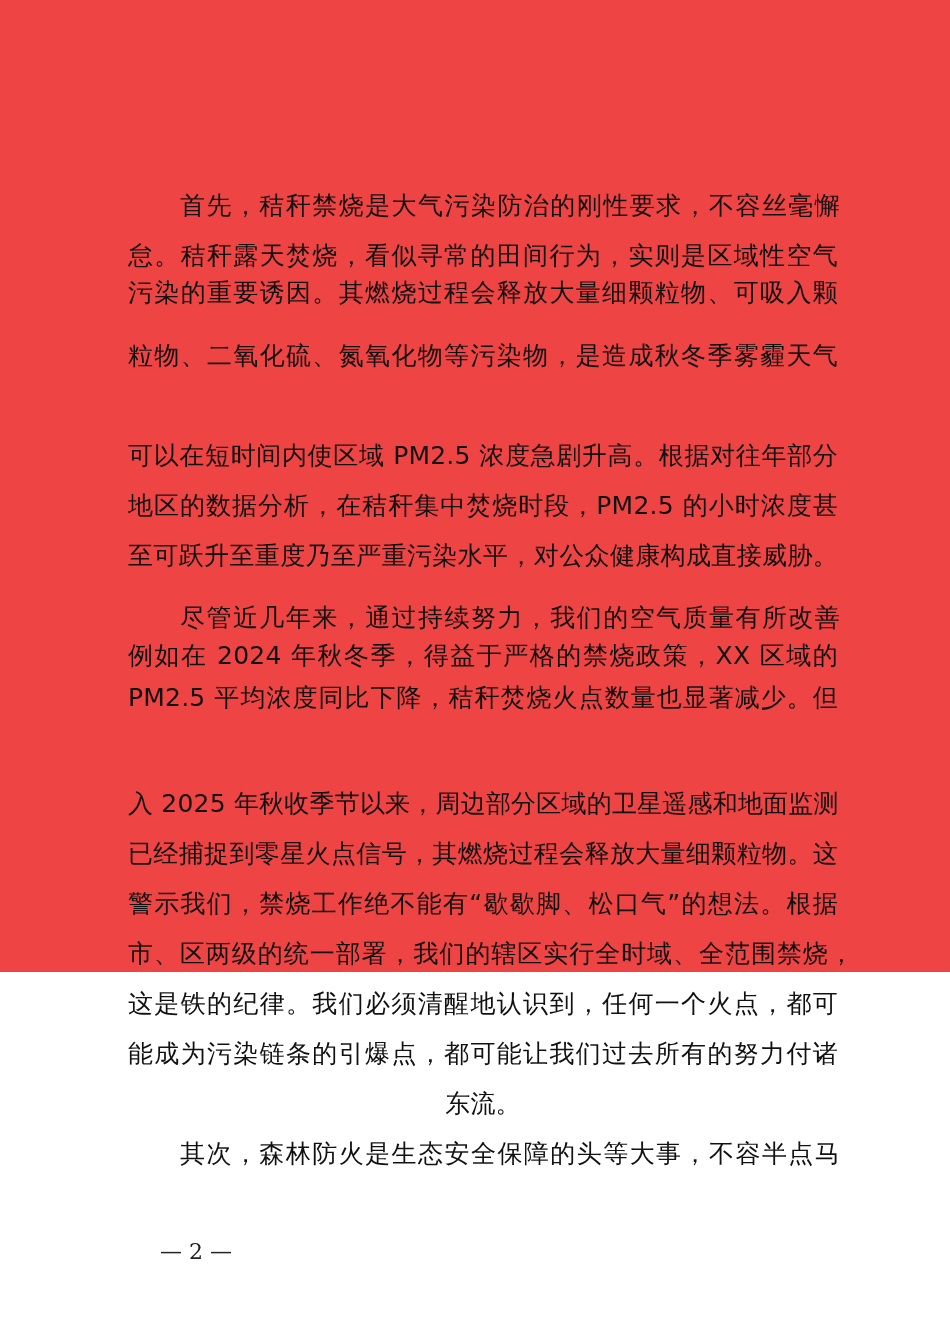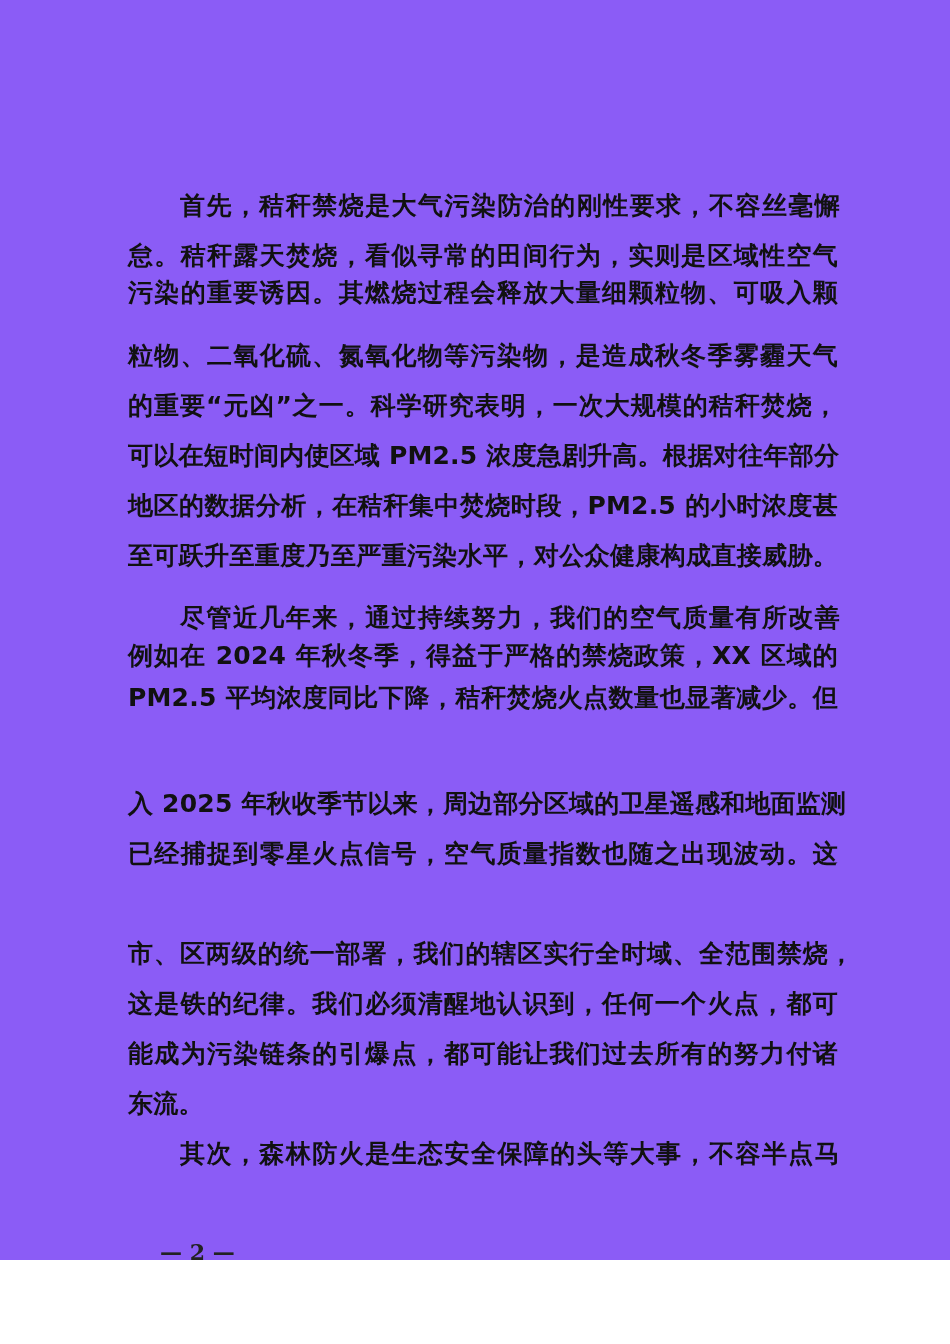"首先，秸秆禁烧是大气污染防治的刚性要求，不容丝毫懈" .page { background: #8b5cf6 -> #ef4444; font-weight: bold -> none; height: 1260px -> 972px }
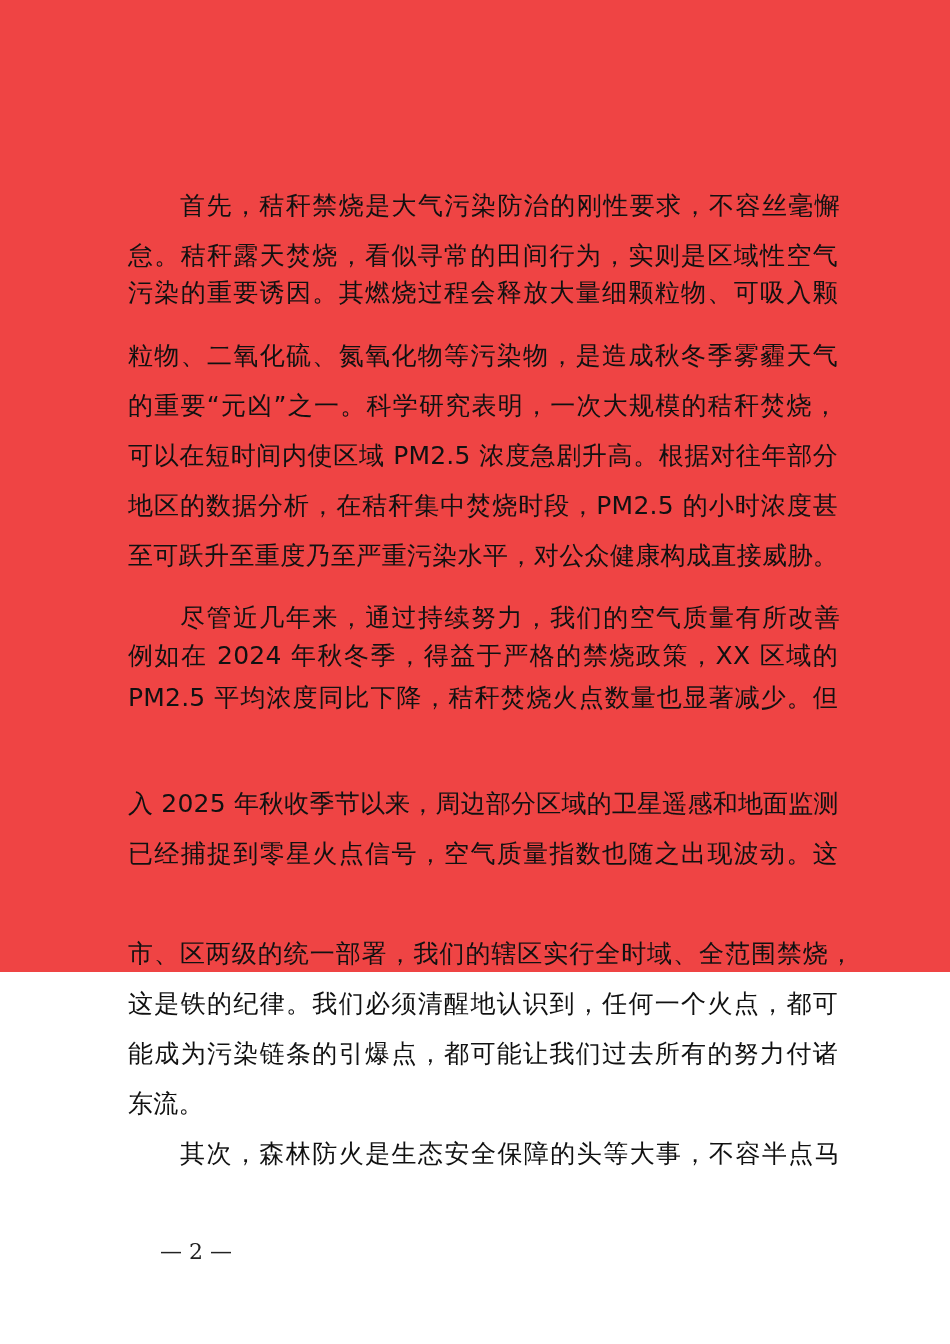"的重要“元凶”之一。科学研究表明，一次大规模的秸秆焚烧，" div.line { html: <div>的重要“元凶”之一。科学研究表明，一次大规模的秸秆焚烧，</div> -> none }
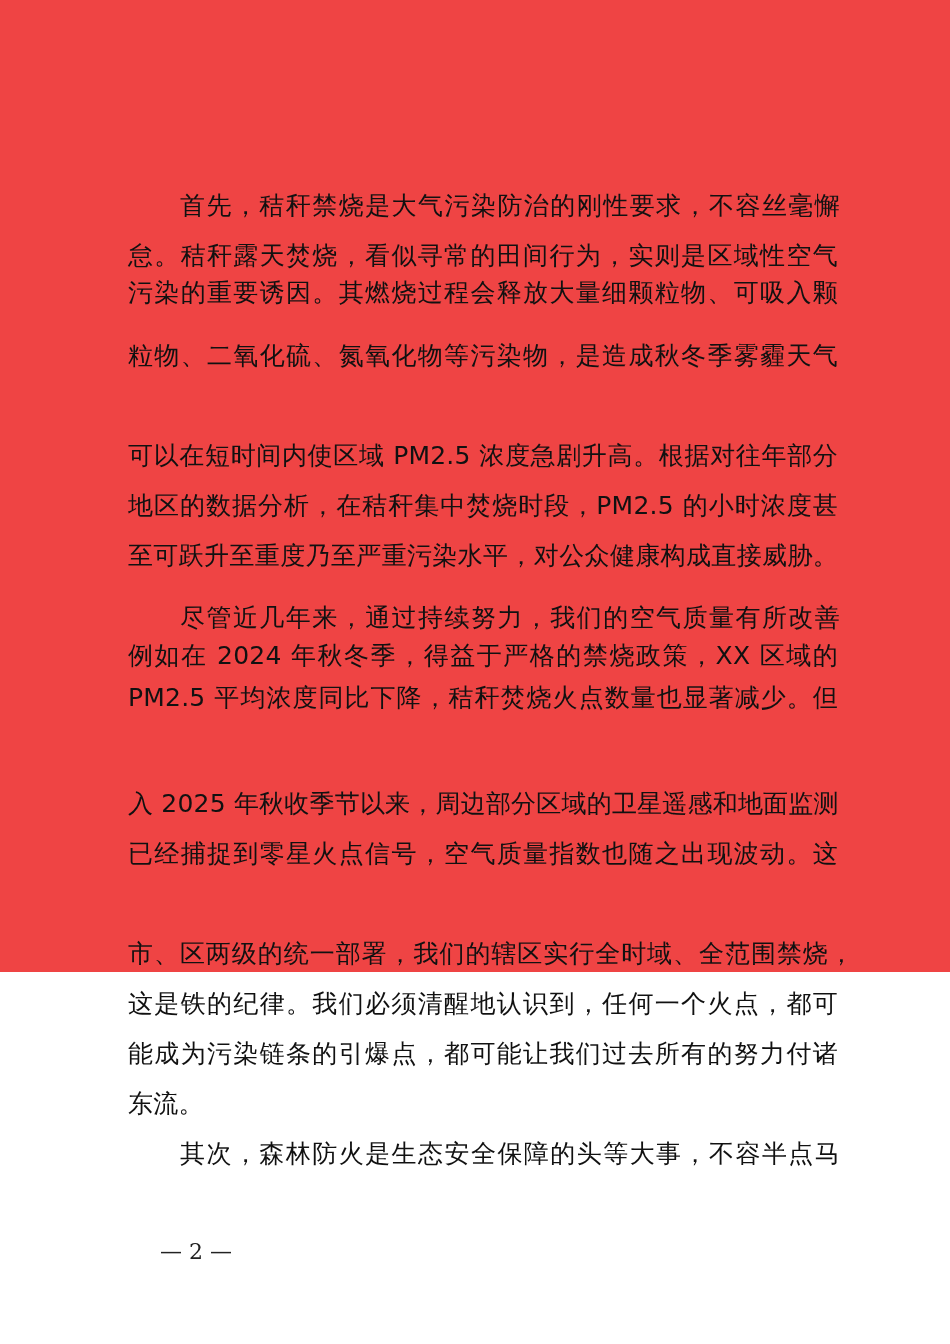"已经捕捉到零星火点信号，空气质量指数也随之出现波动。这" div.line { text: 空气质量指数也随之出现波动 -> 其燃烧过程会释放大量细颗粒物 }
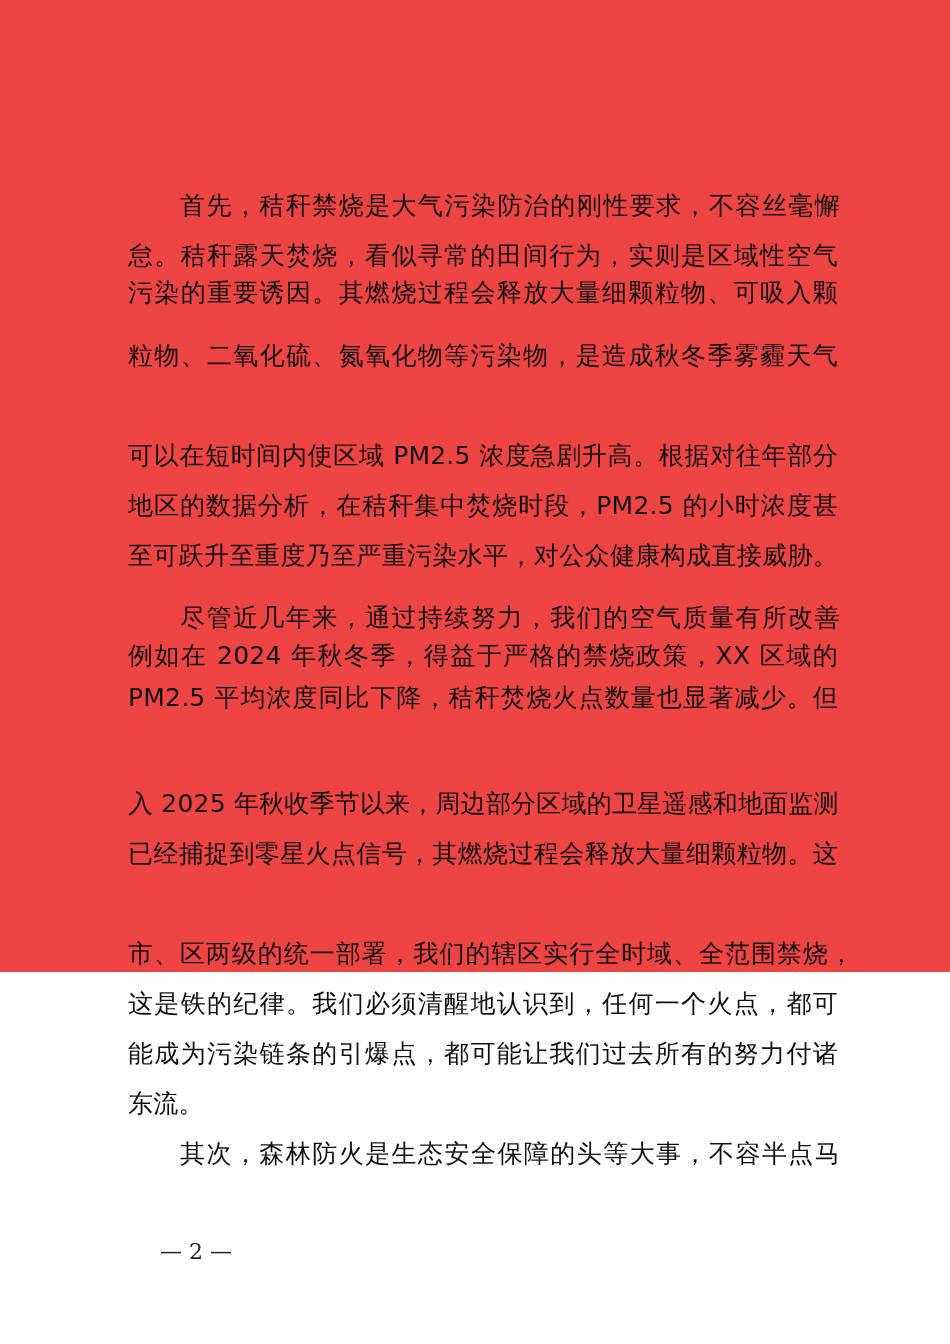"警示我们，禁烧工作绝不能有“歇歇脚、松口气”的想法。根据" div.line { html: none -> <div>警示我们，禁烧工作绝不能有“歇歇脚、松口气”的想法。根据</div> }
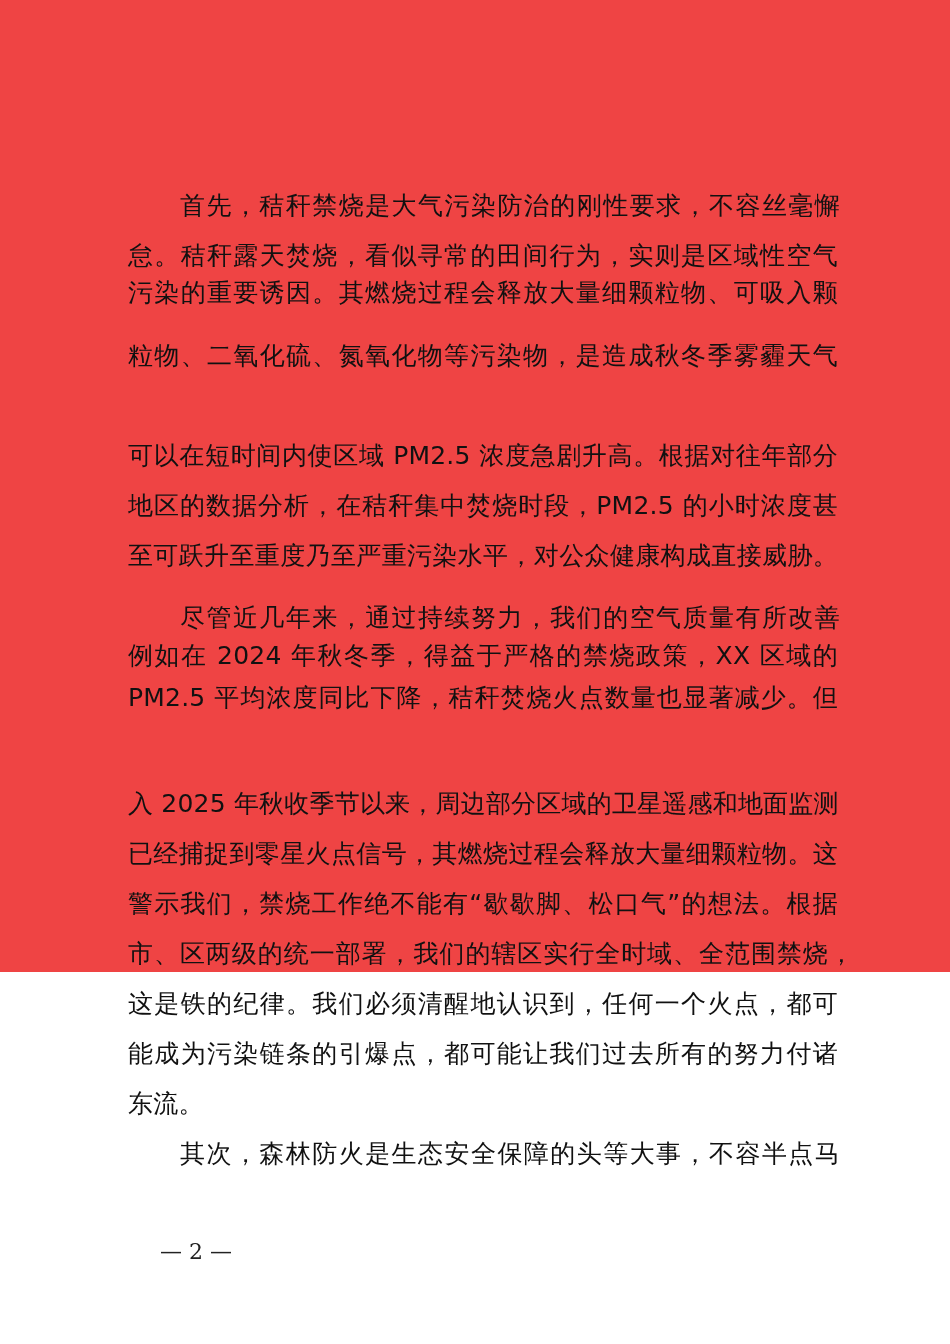"东流。" .line { text-align: none -> center }
